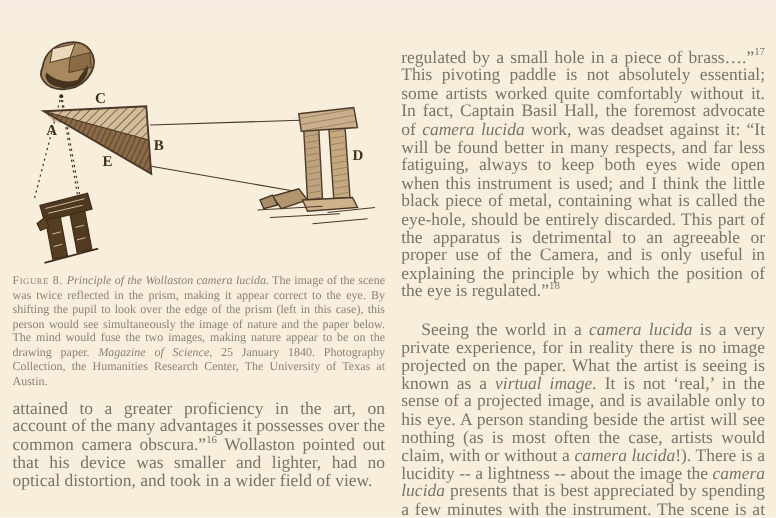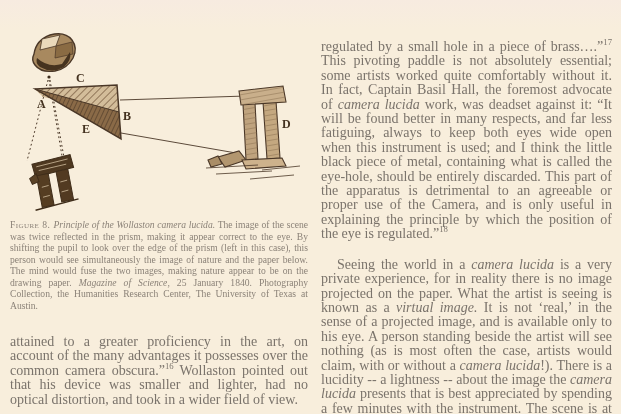"attained to a greater proficiency" .first-body { margin-top: 24px -> 10px }
